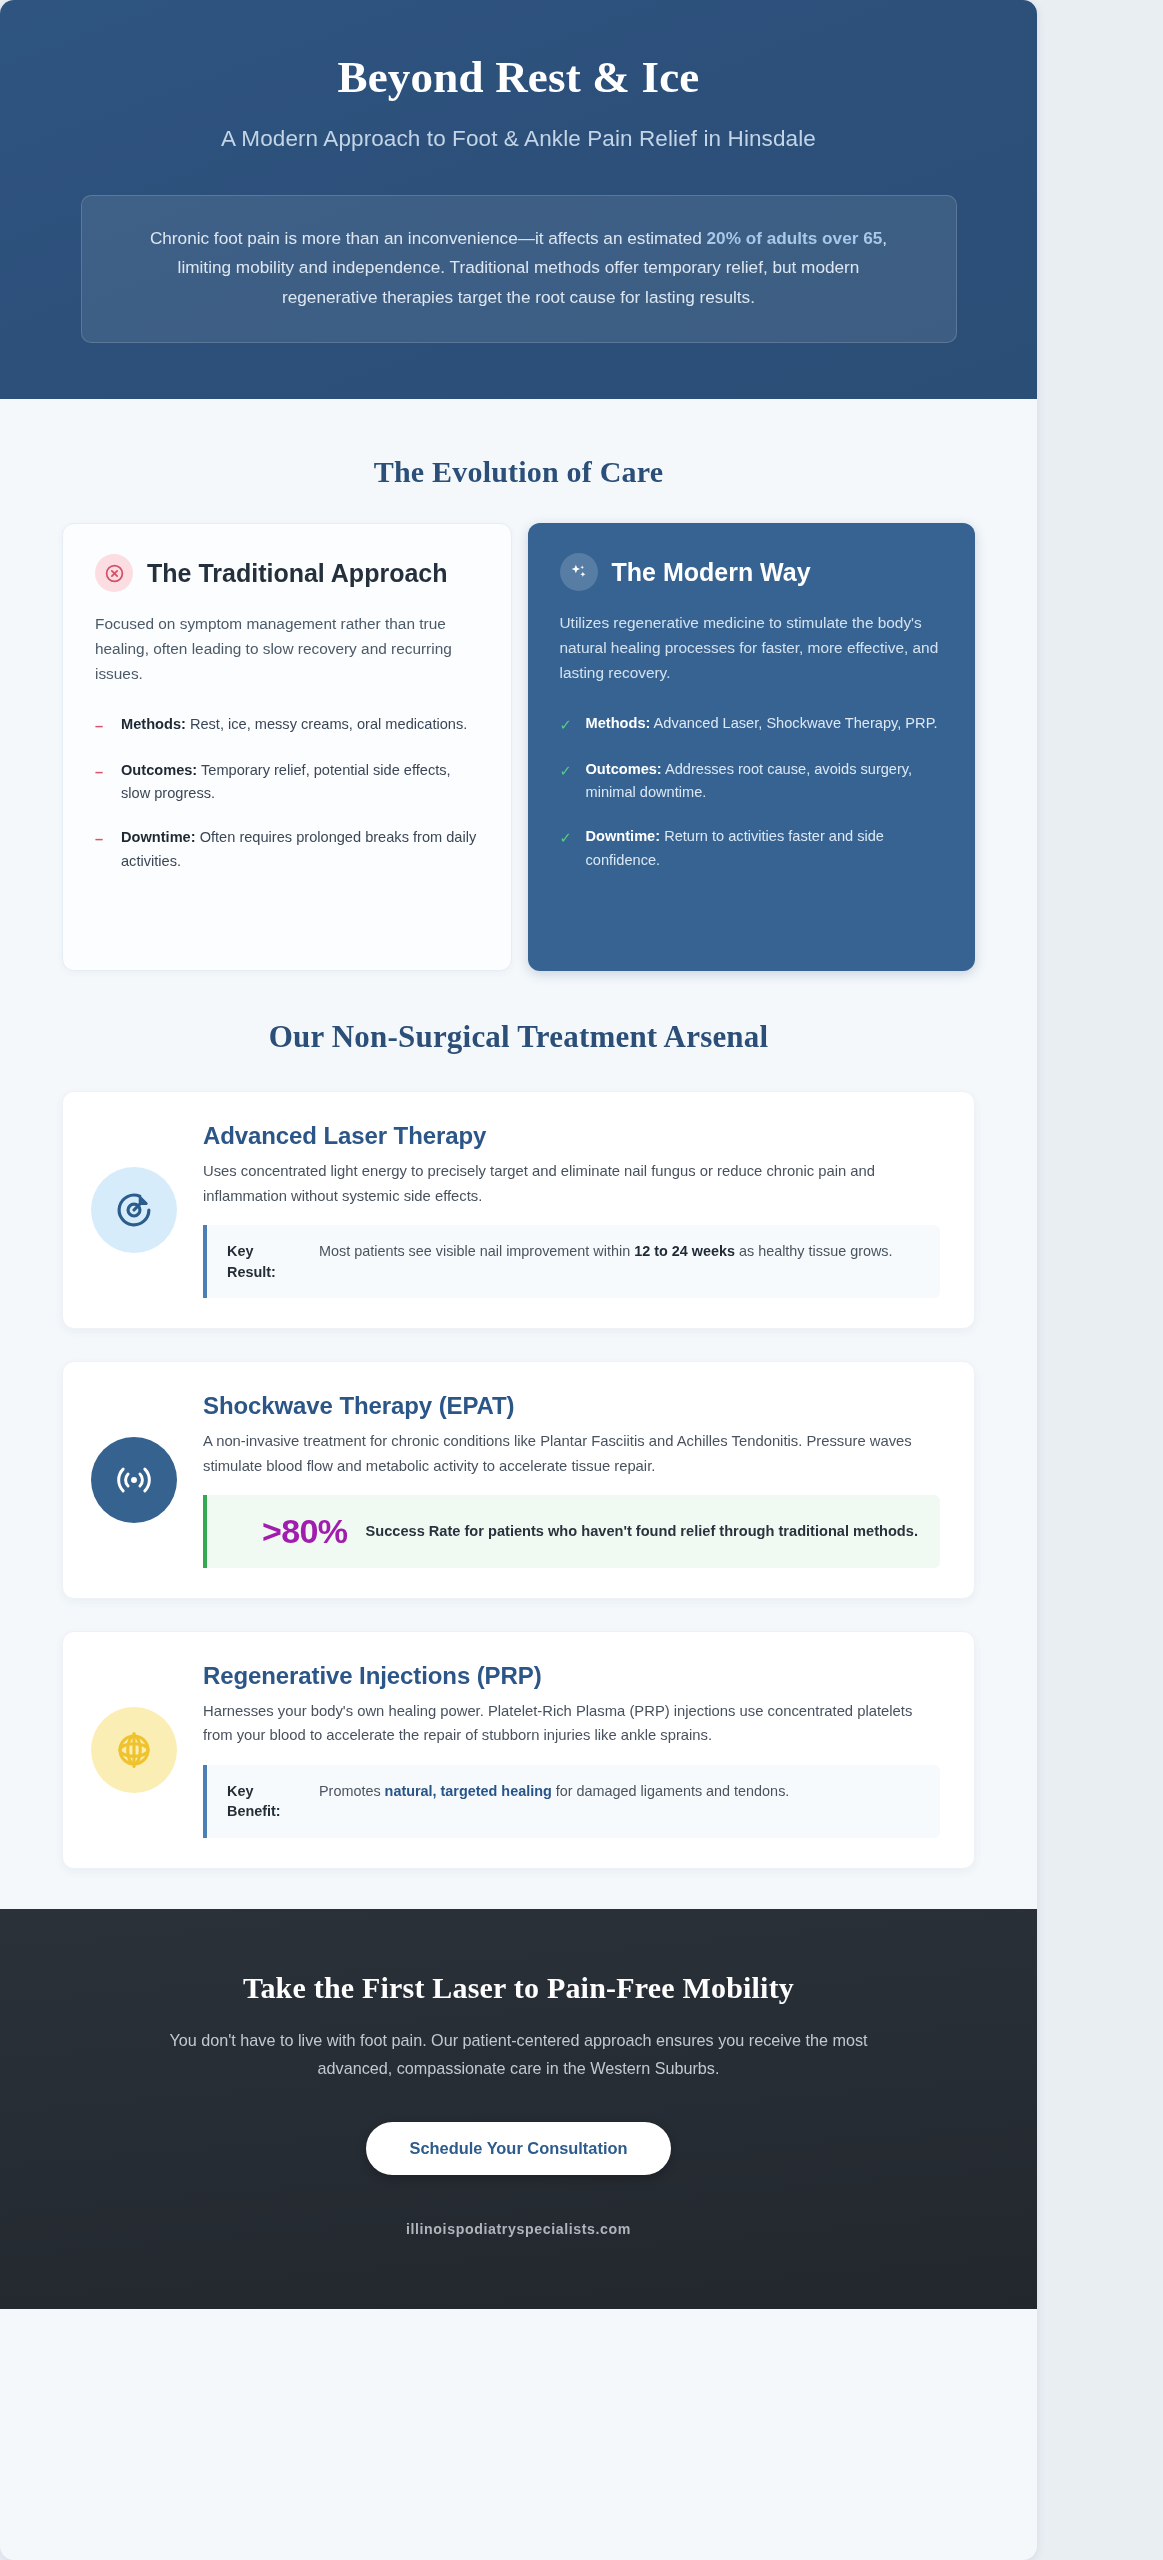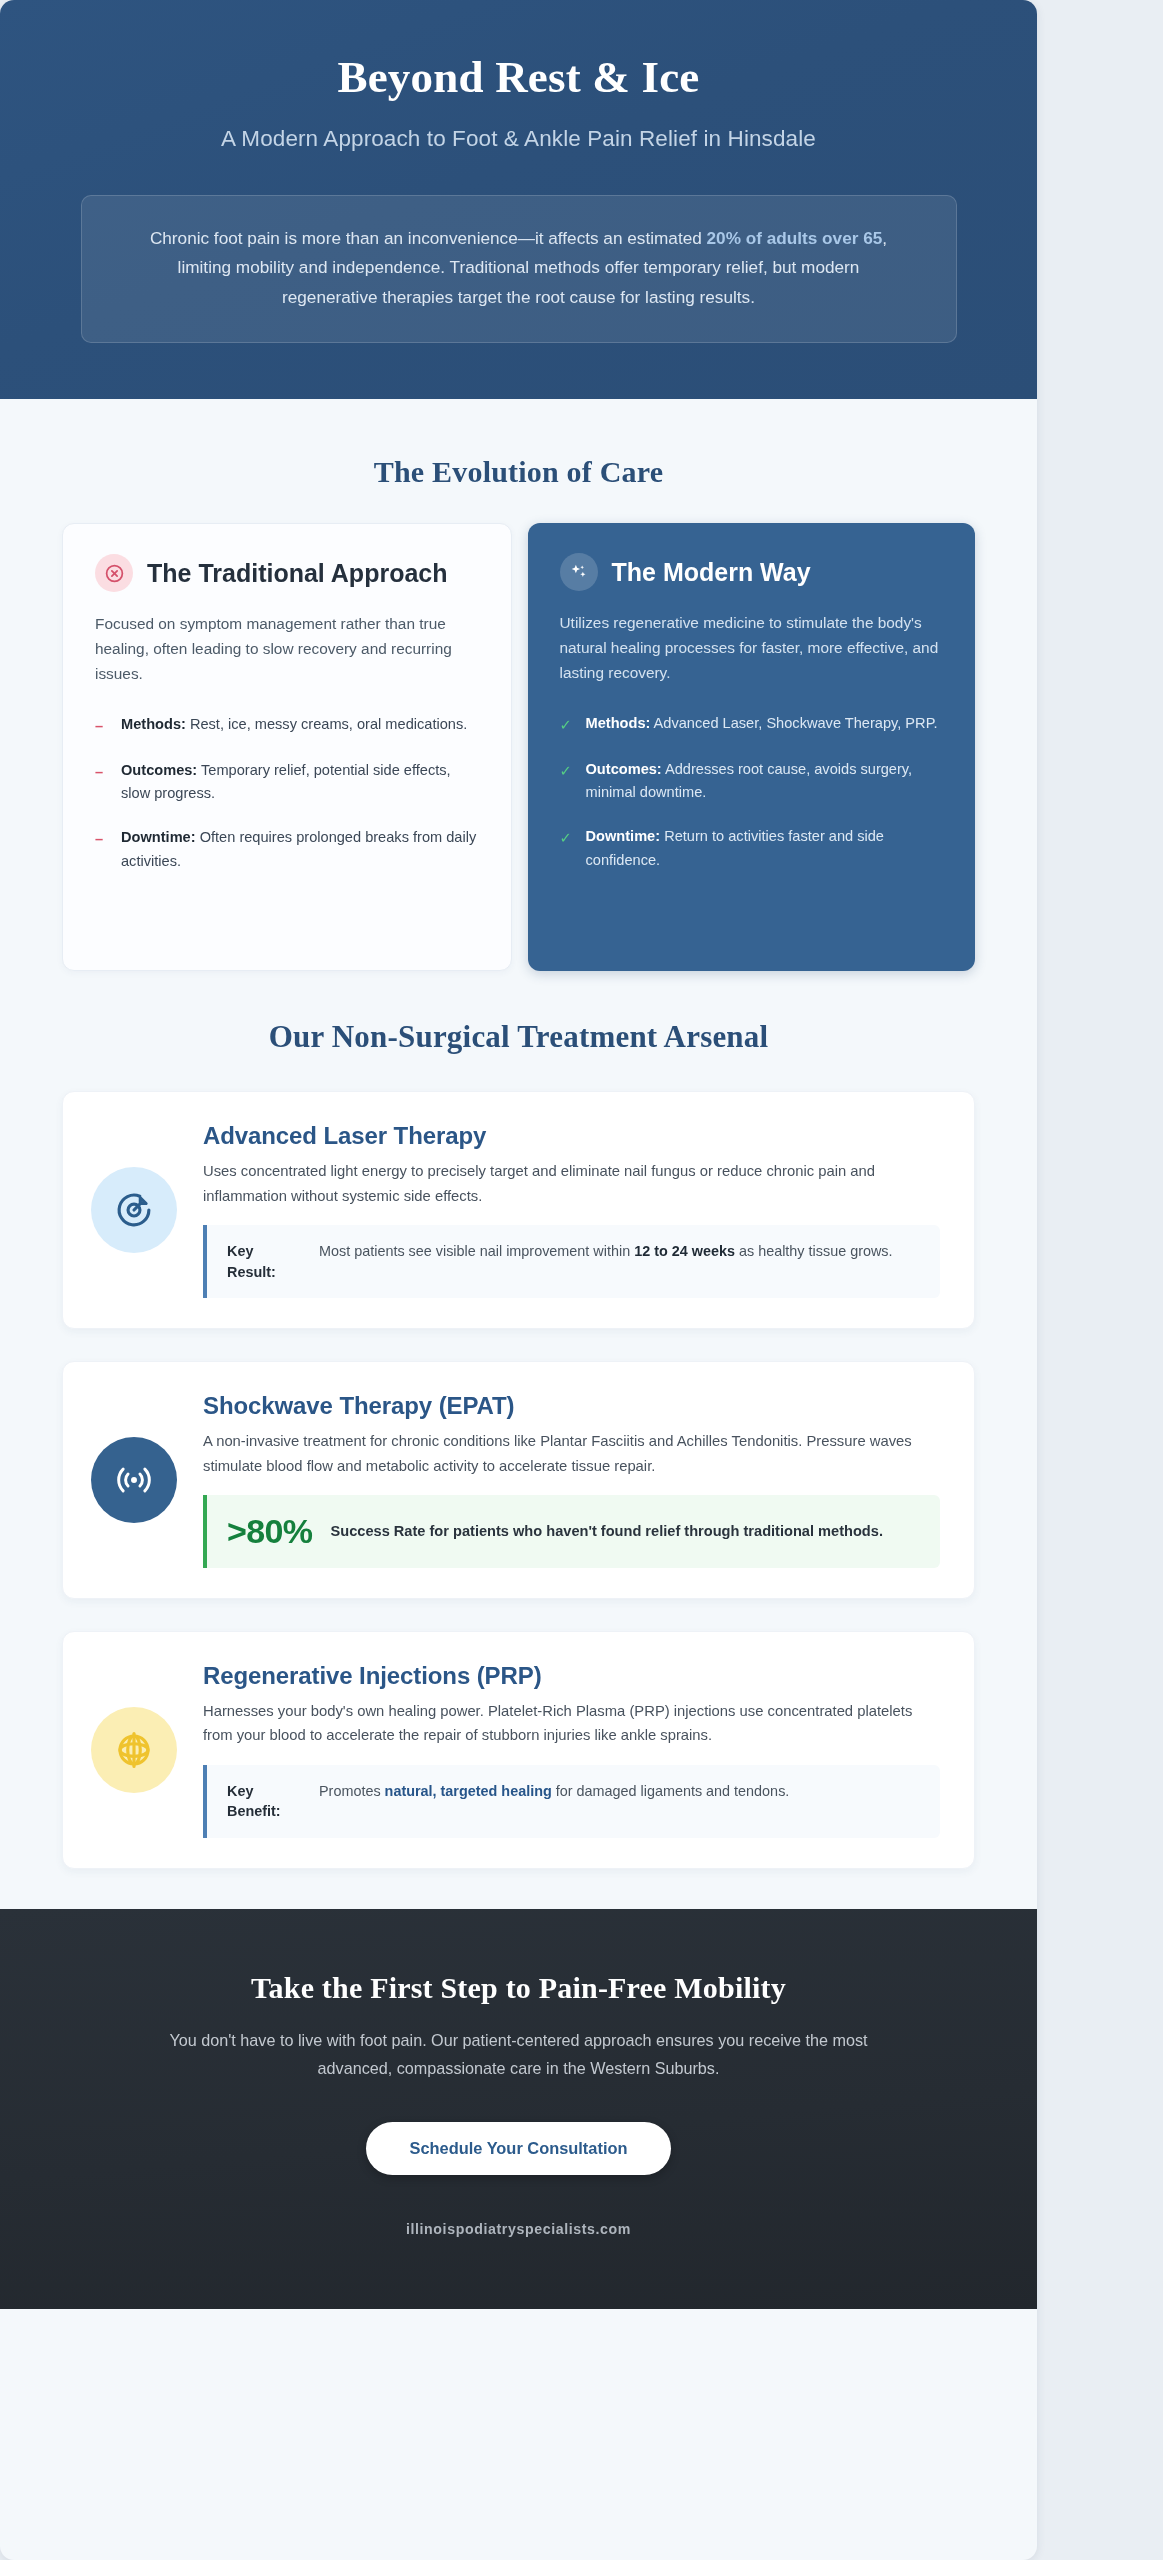">80%" .statbox .stat-num { color: #15803d -> #a21caf; margin-left: none -> 35px }
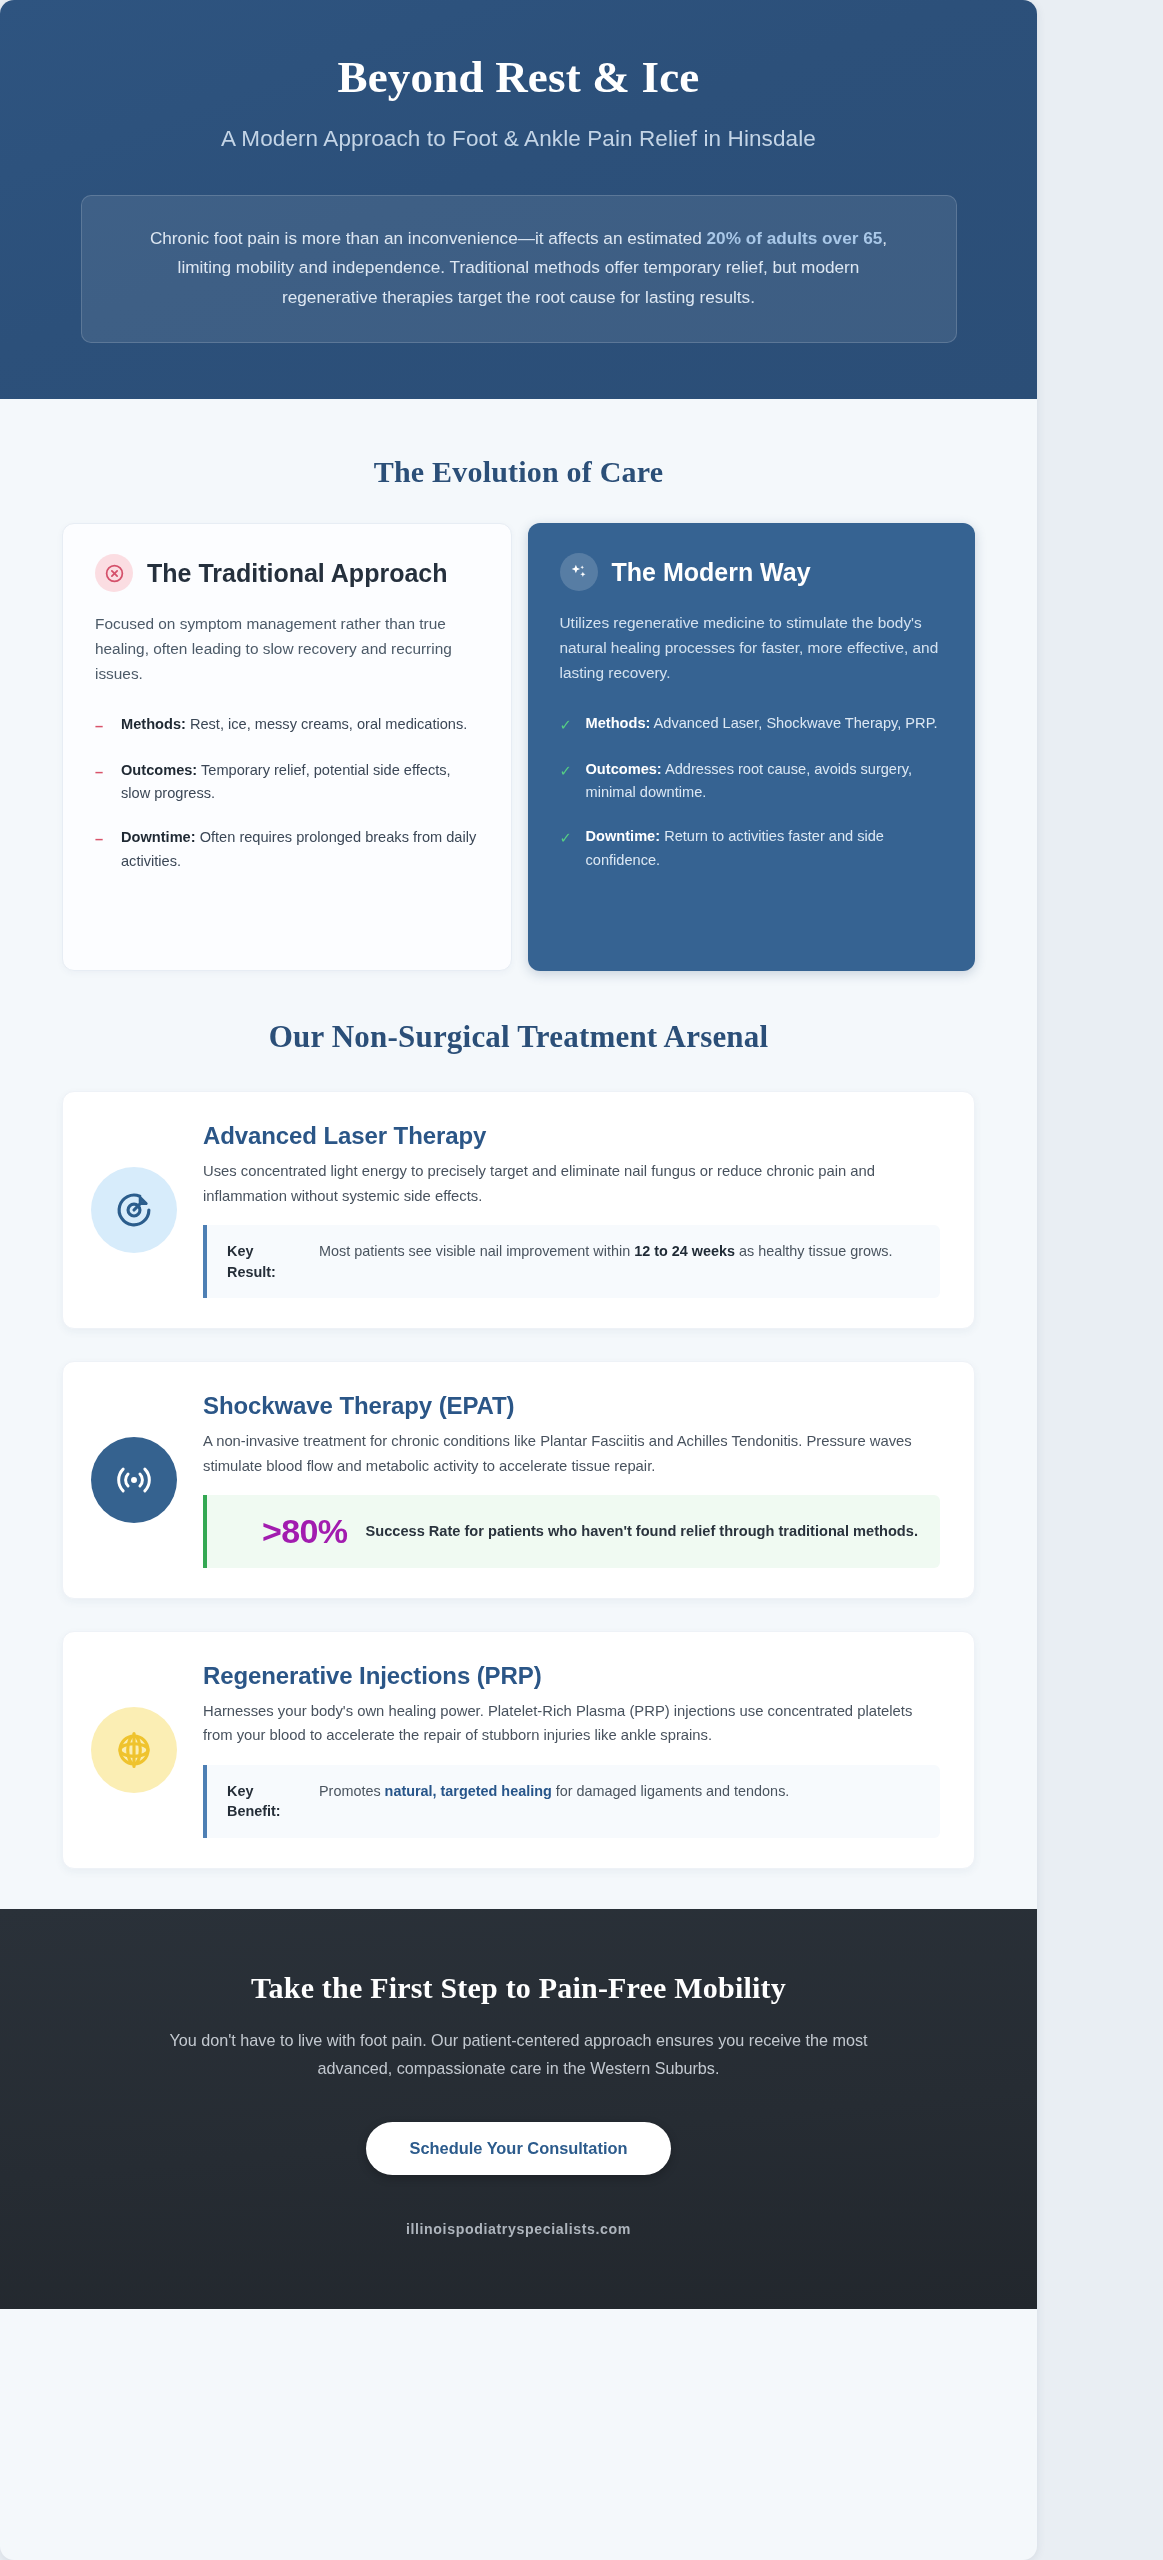"Take the First Step to" h2.cta-title { text: Step -> Laser }
